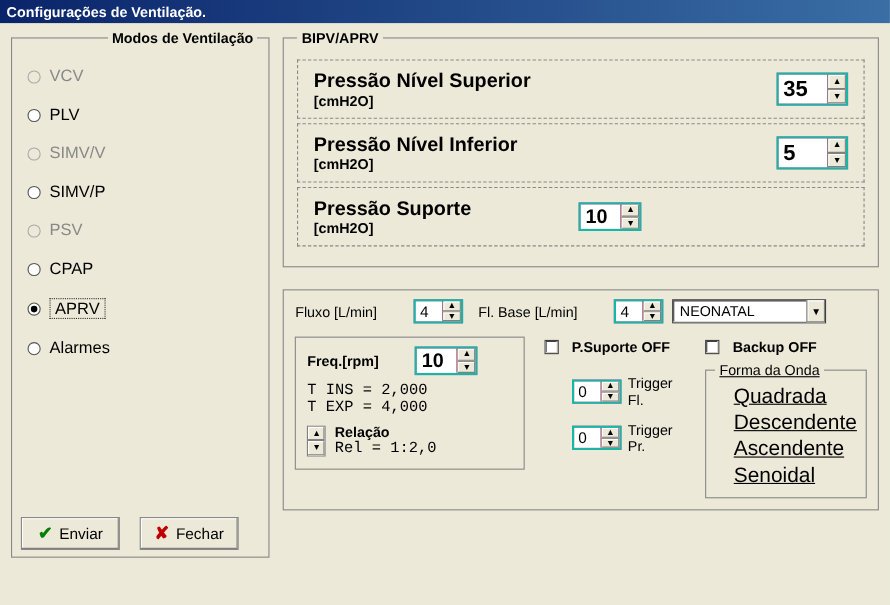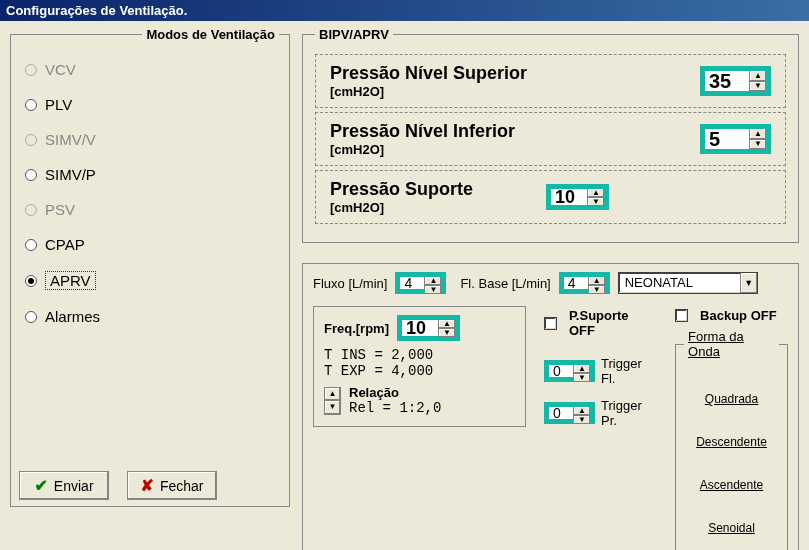"35" .spinner { border: 5px solid #14b8a6 -> 2px solid #14b8a6; margin-left: none -> 25px }
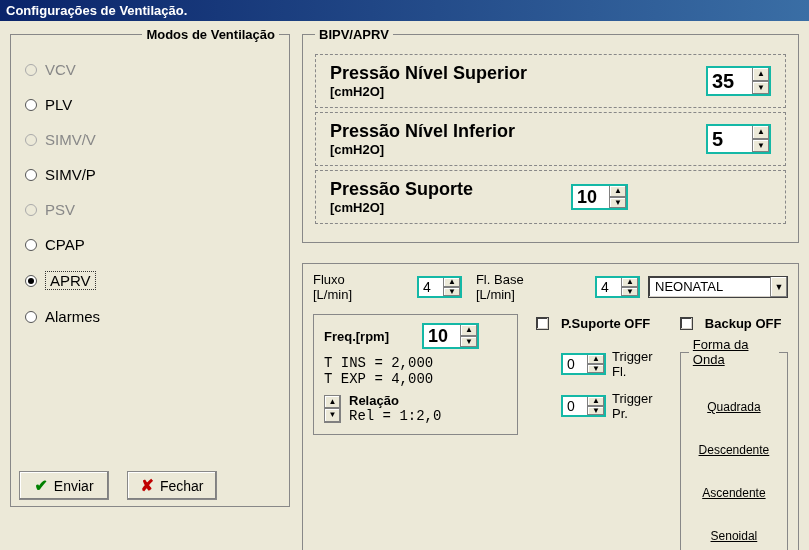"Quadrada" .waveform-box .radio-mini { flex-direction: column -> none; font-size: 12px -> 19px; margin: 12px 0 -> 2px 0 }
